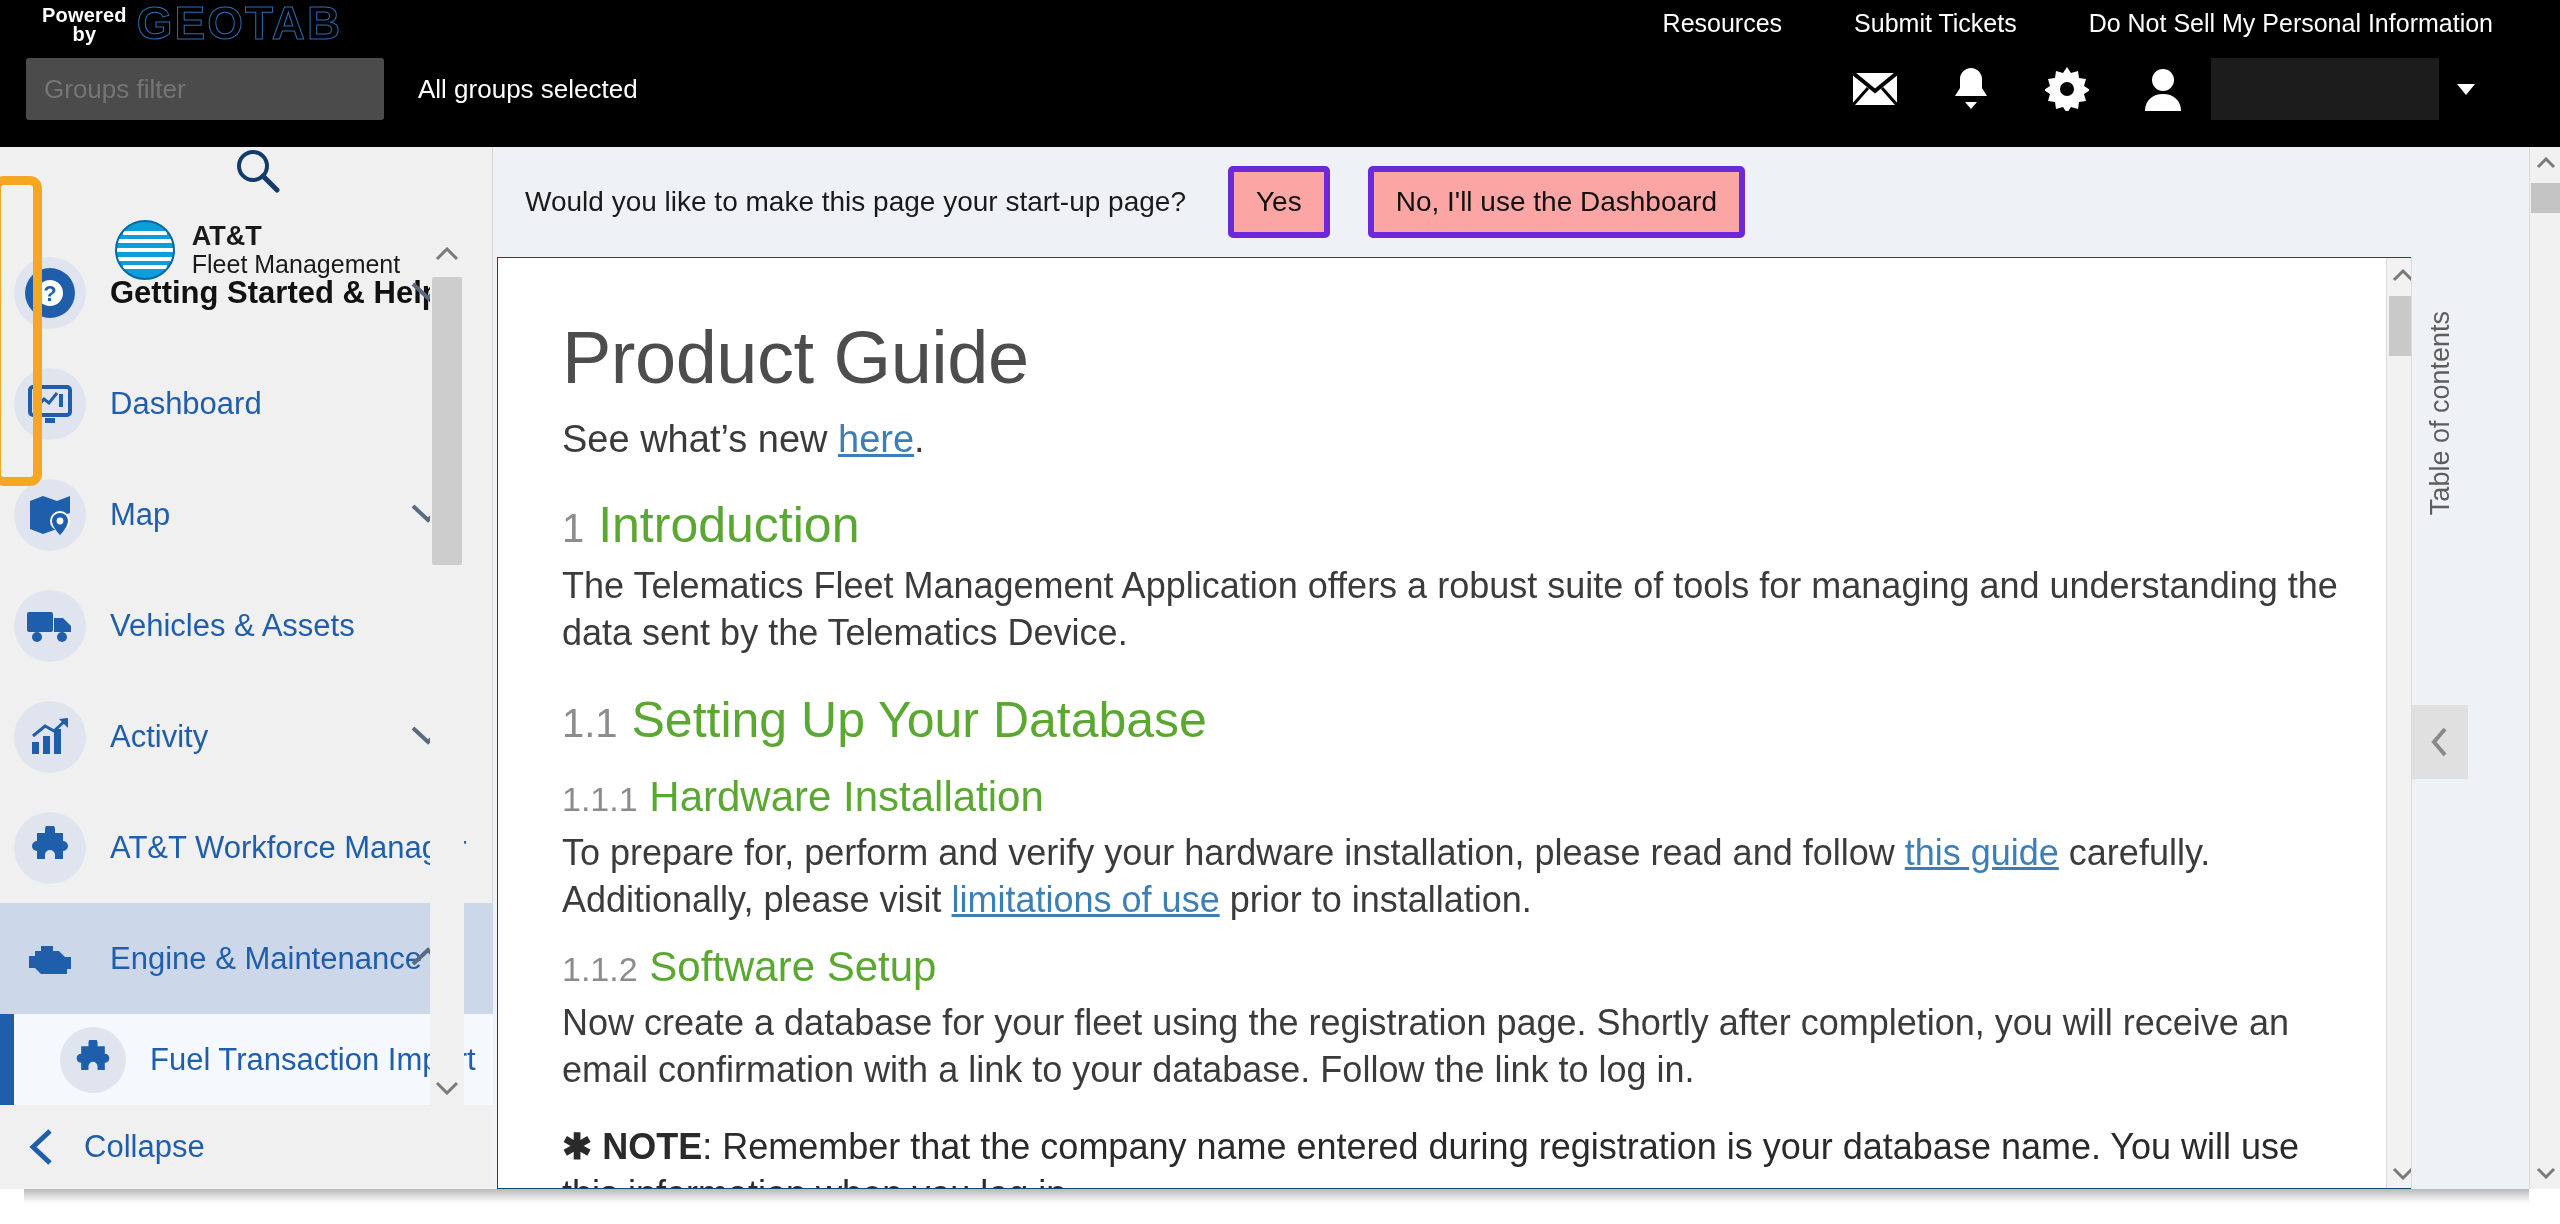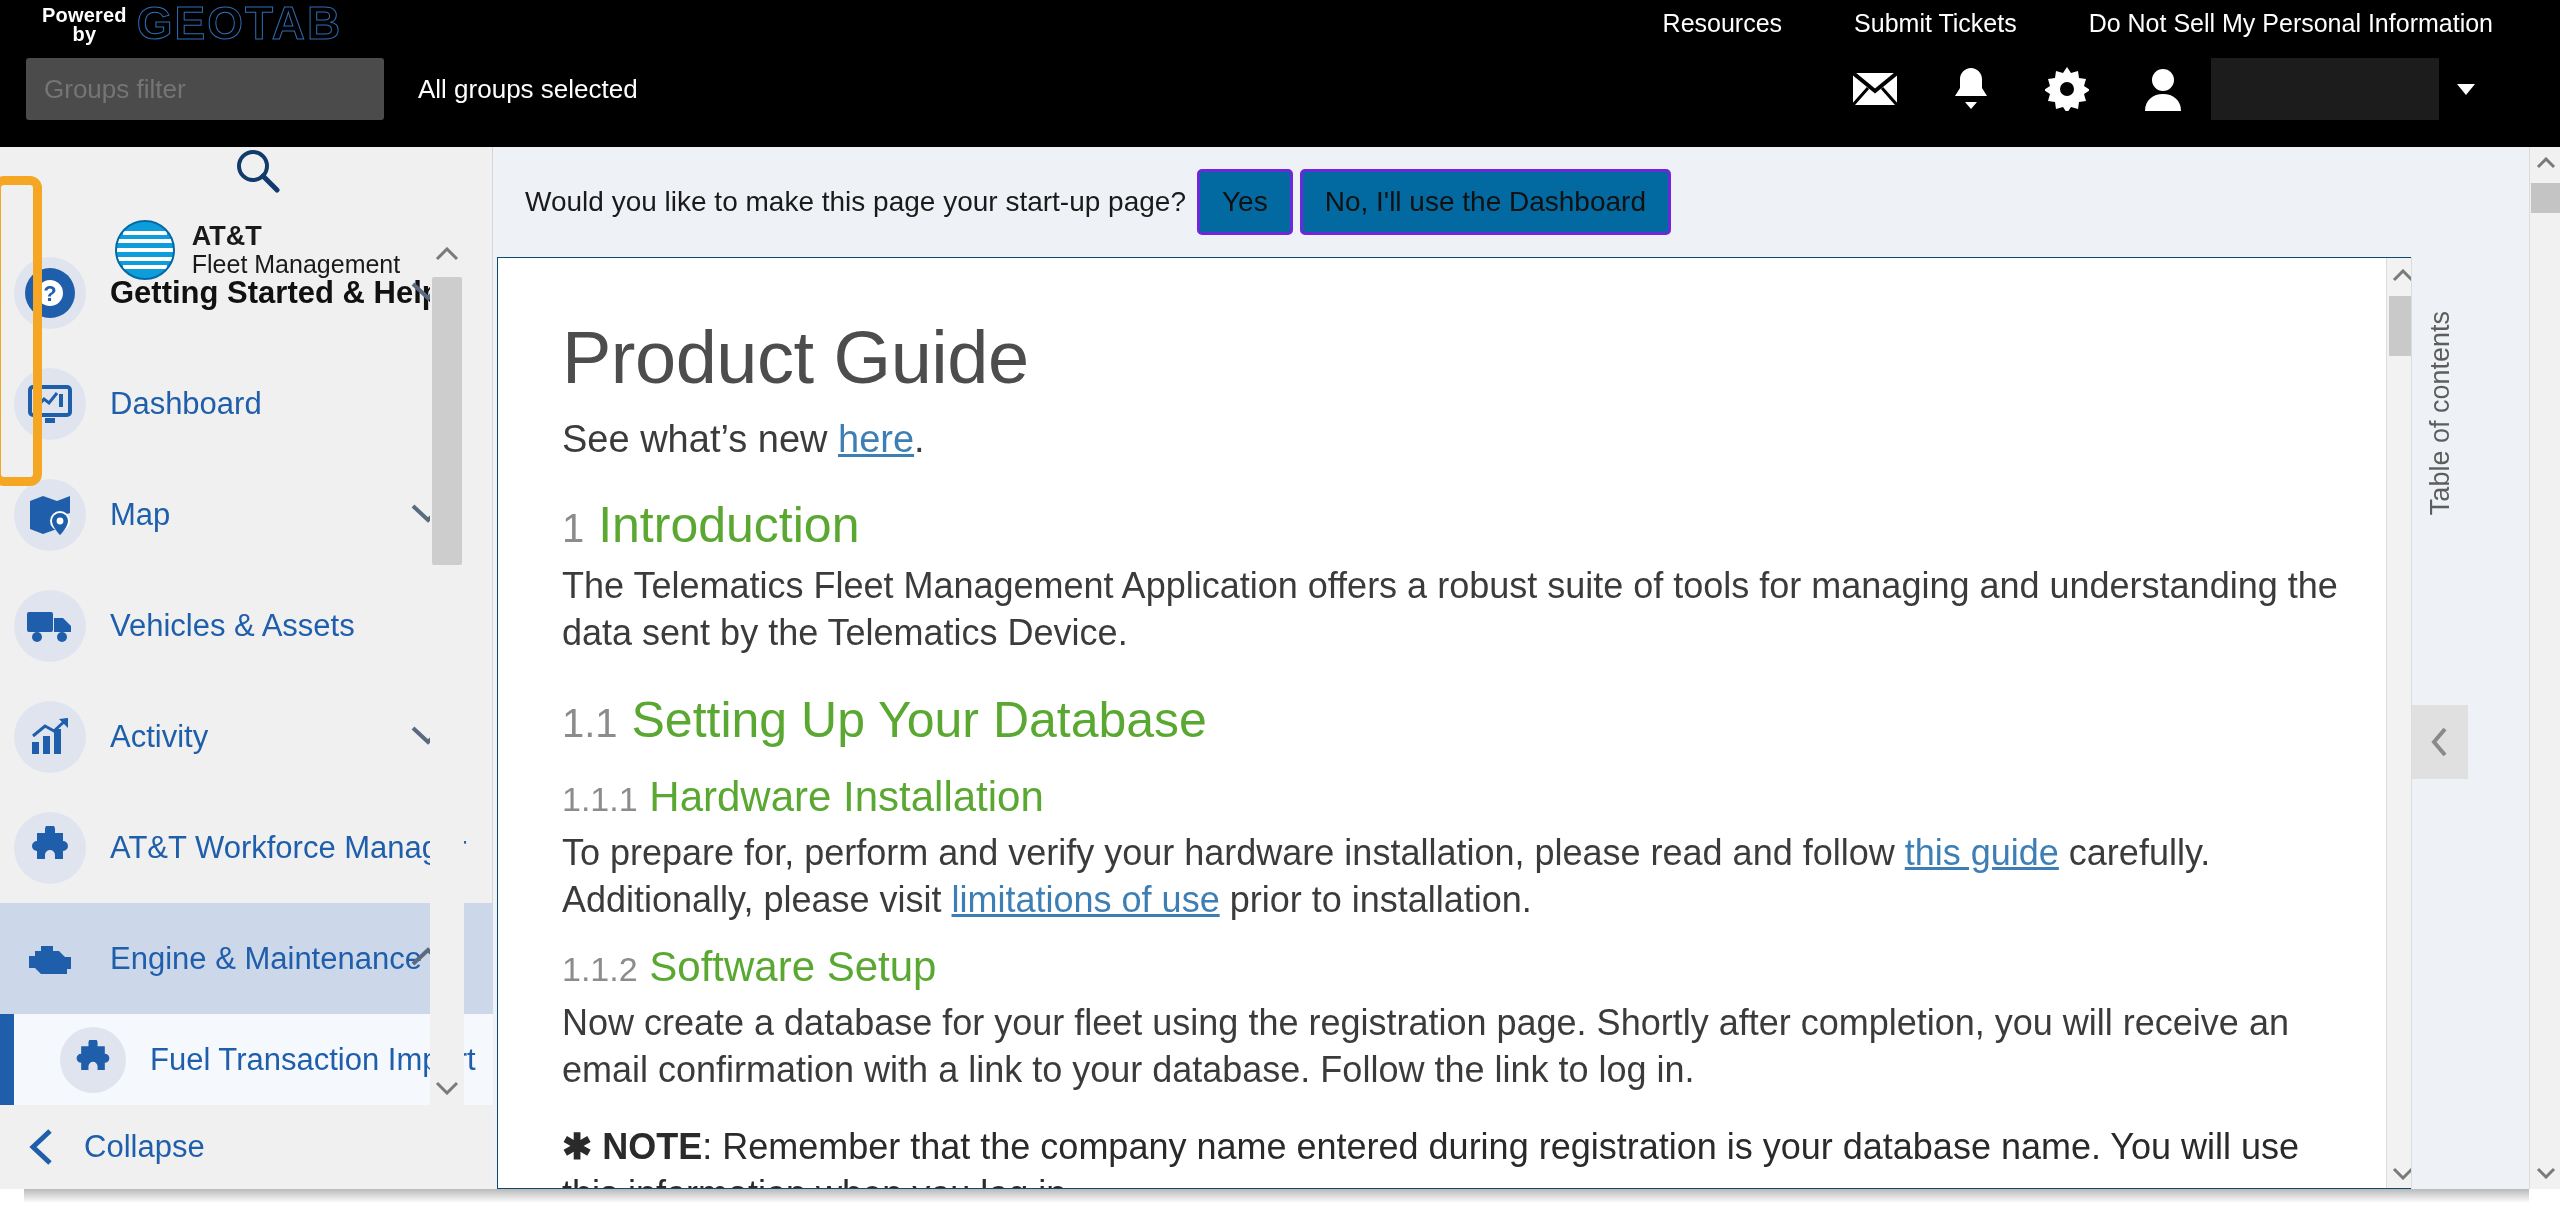"Would you like to make" .startup { gap: 7px -> 38px }
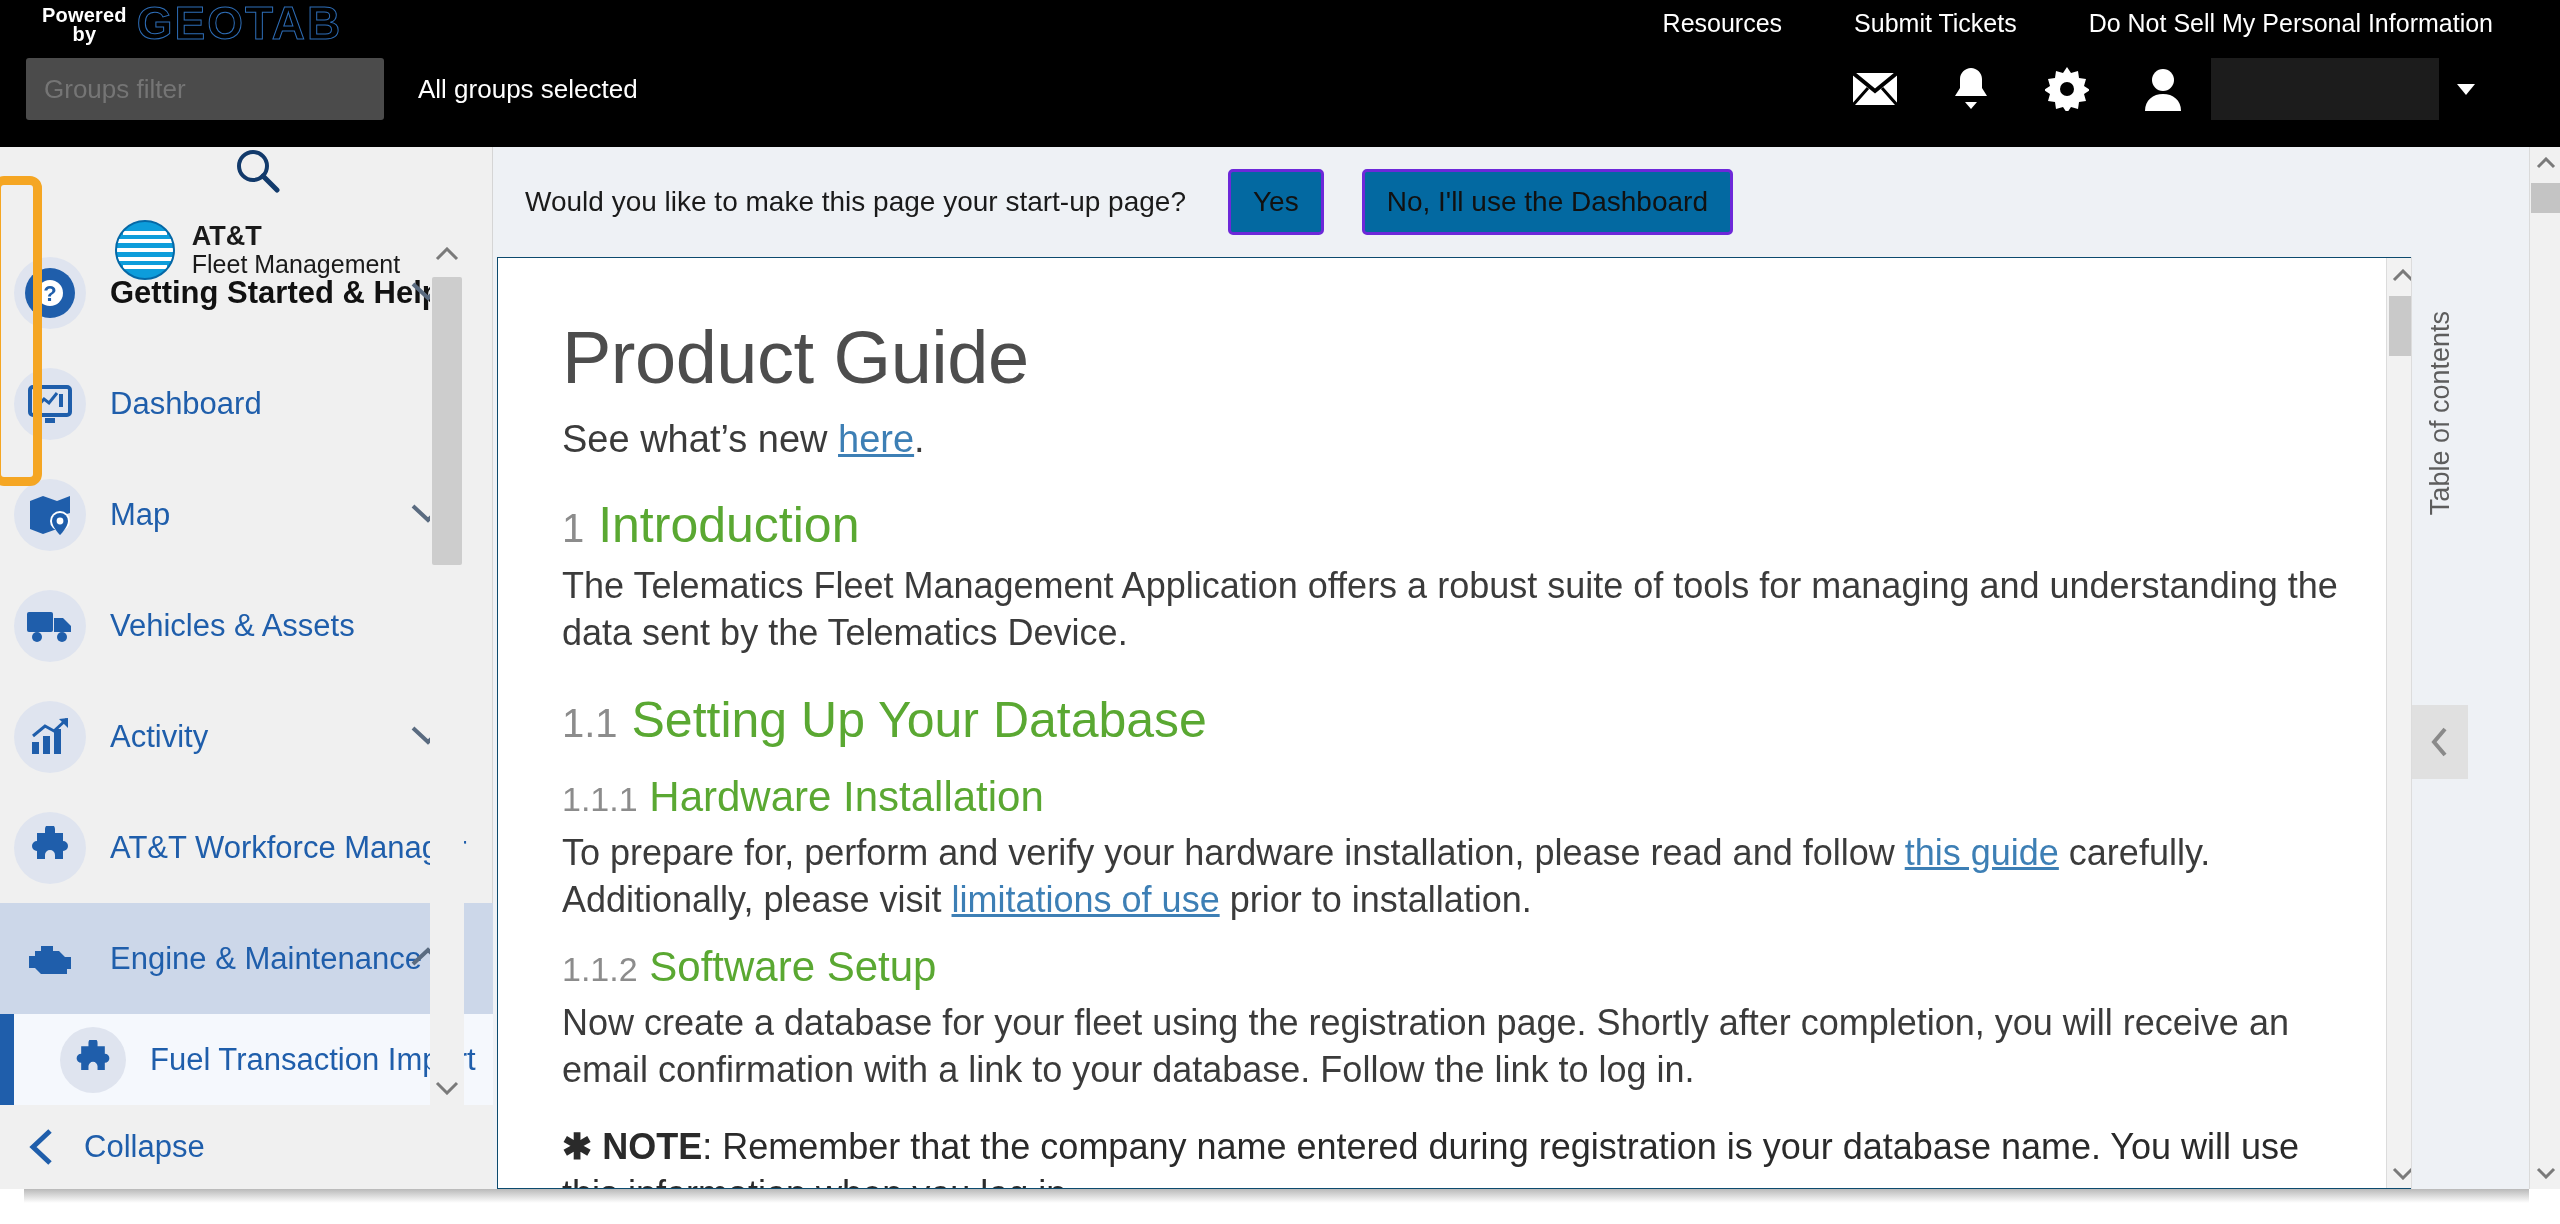"Yes" .startup button { background: #0369a1 -> #fca5a5; border: 3px solid #6d28d9 -> 6px solid #6d28d9 }
